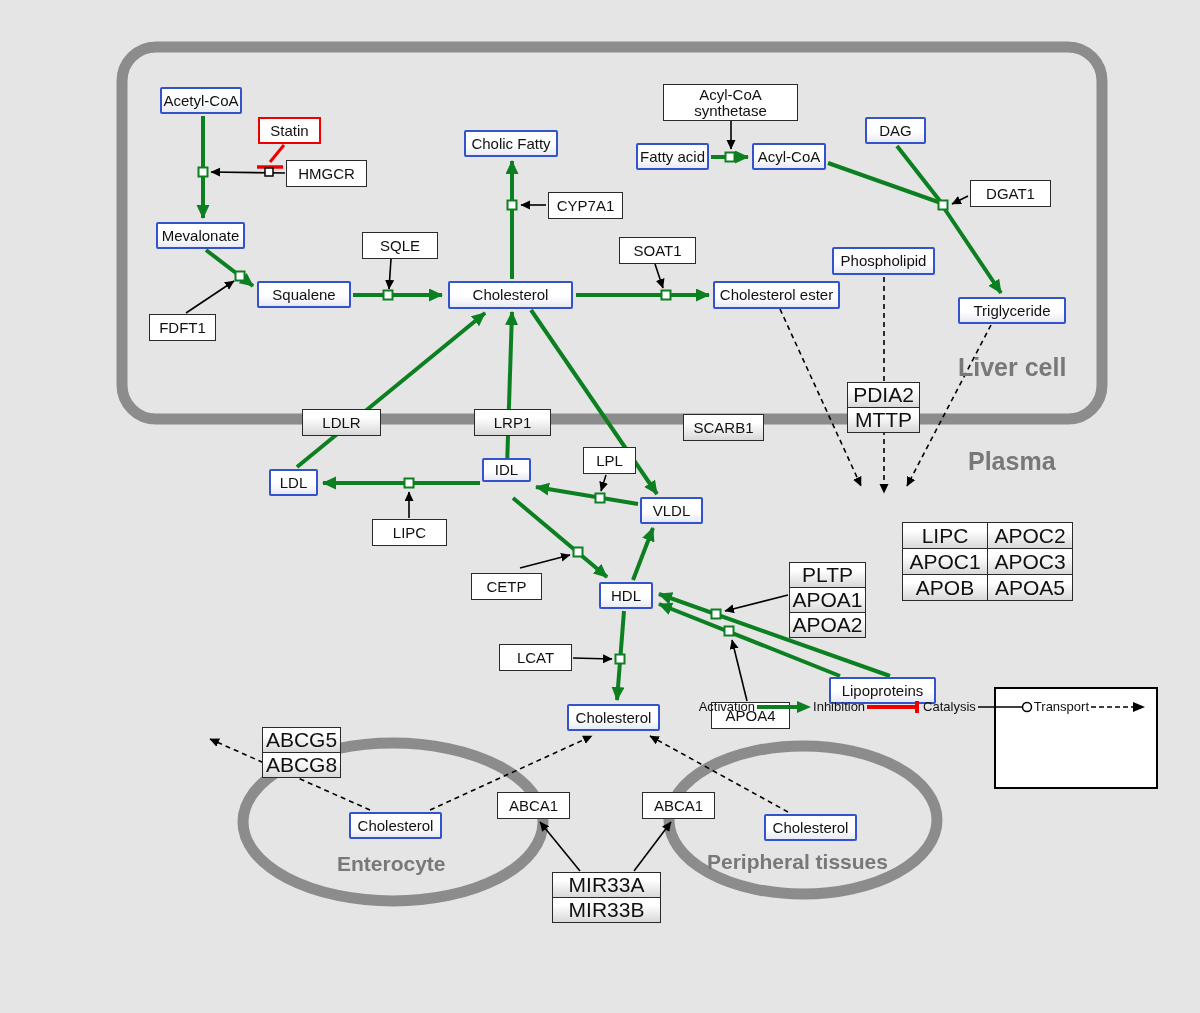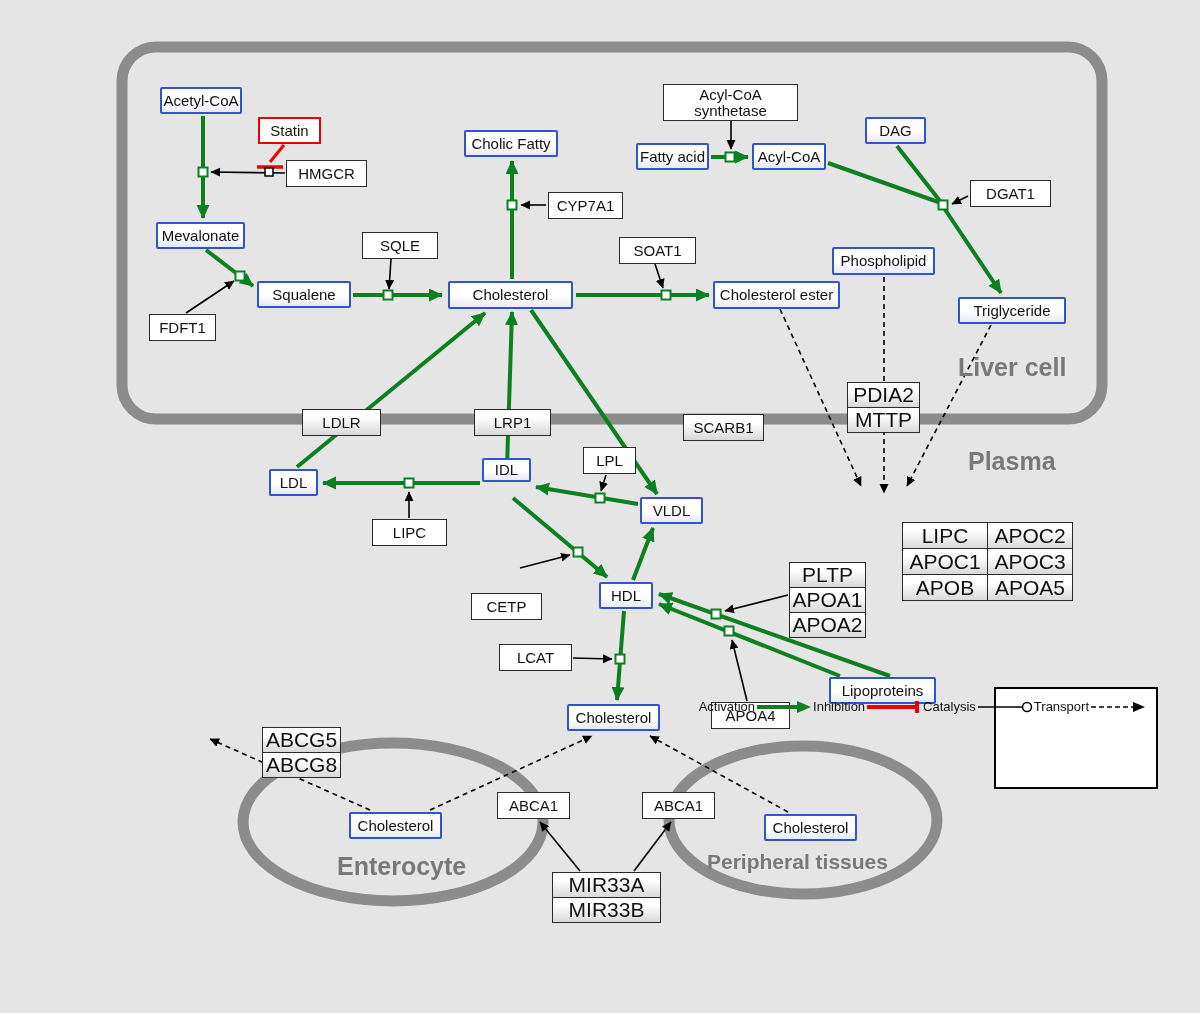"CETP" div.node { top: 593px -> 573px }
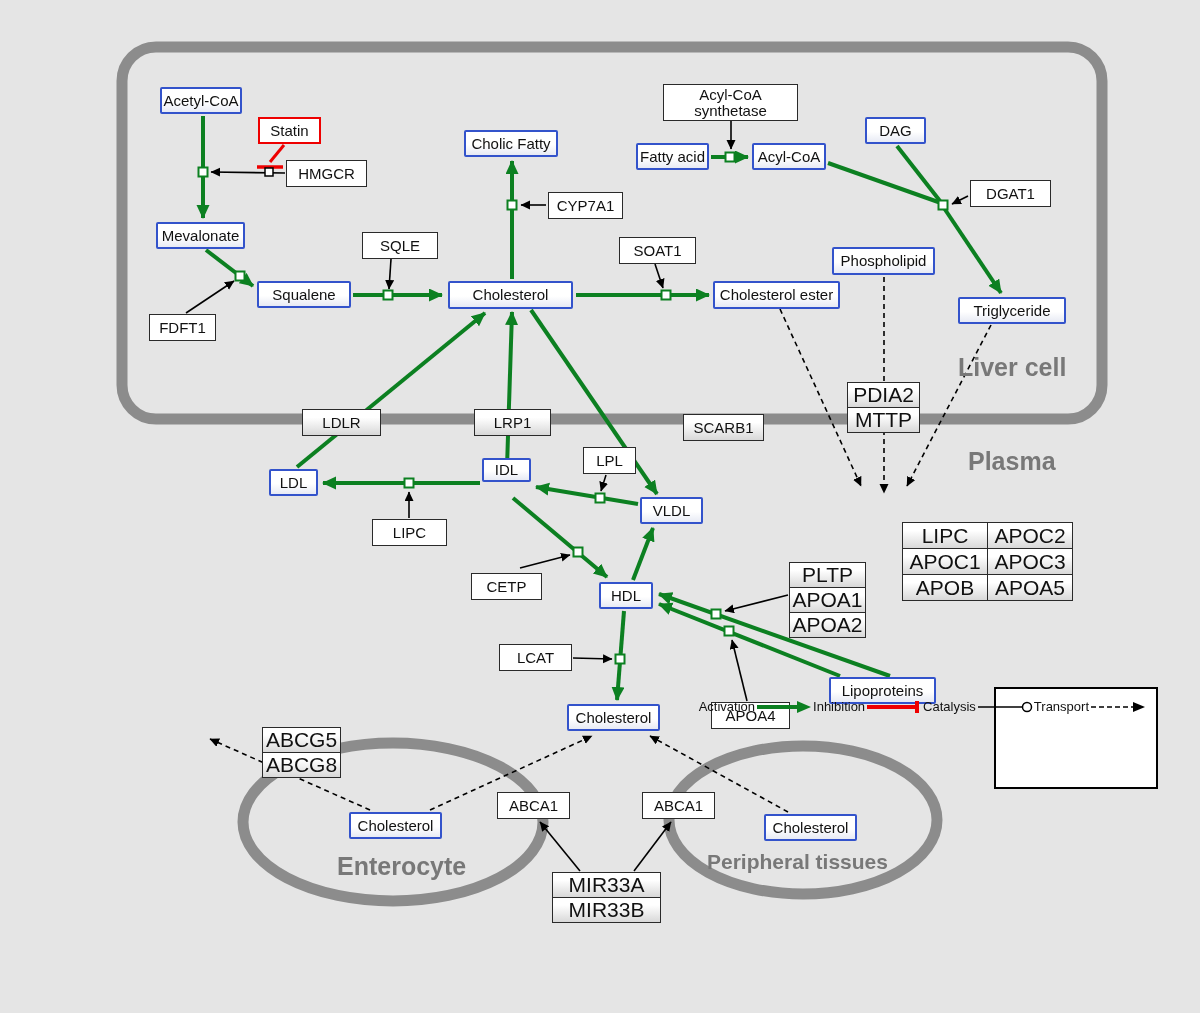"Enterocyte" div.comp-label { font-size: 25px -> 21px }
